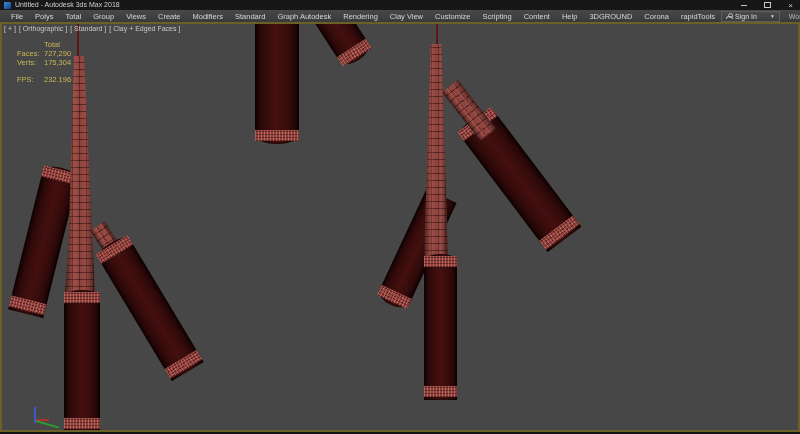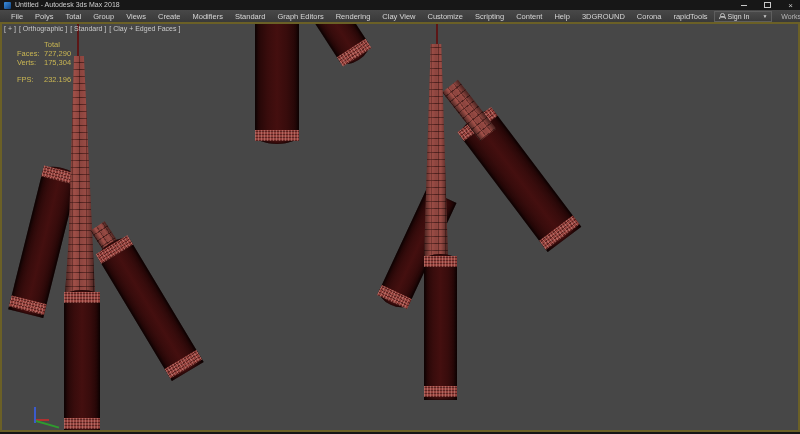"Graph Editors" span.menu-item { text: Editors -> Autodesk }
